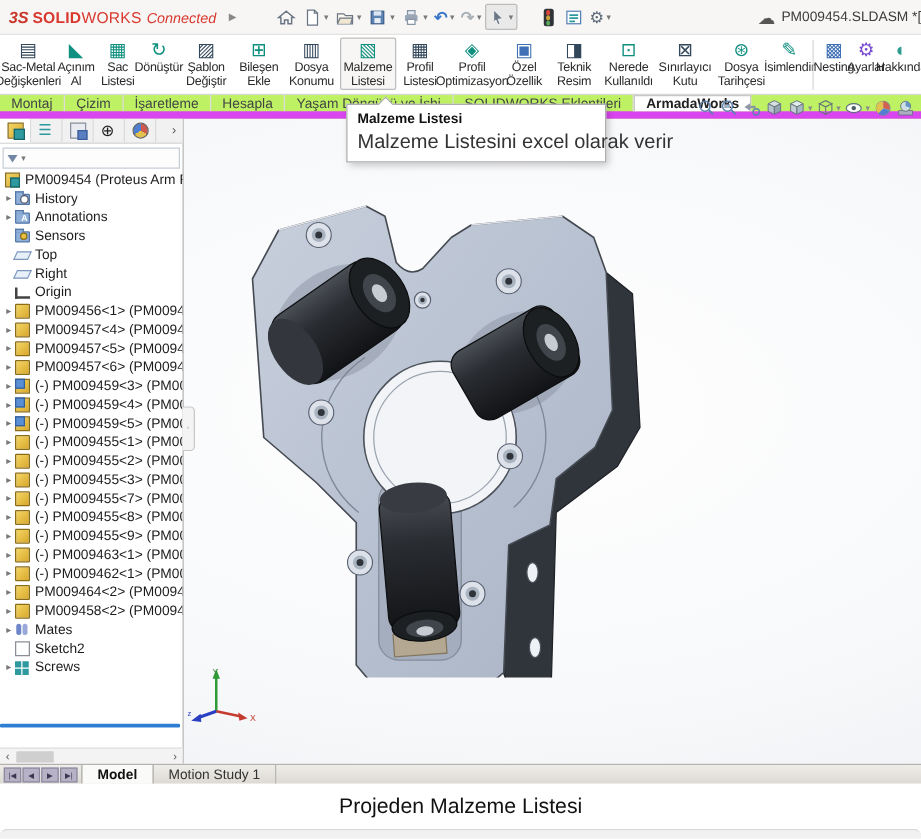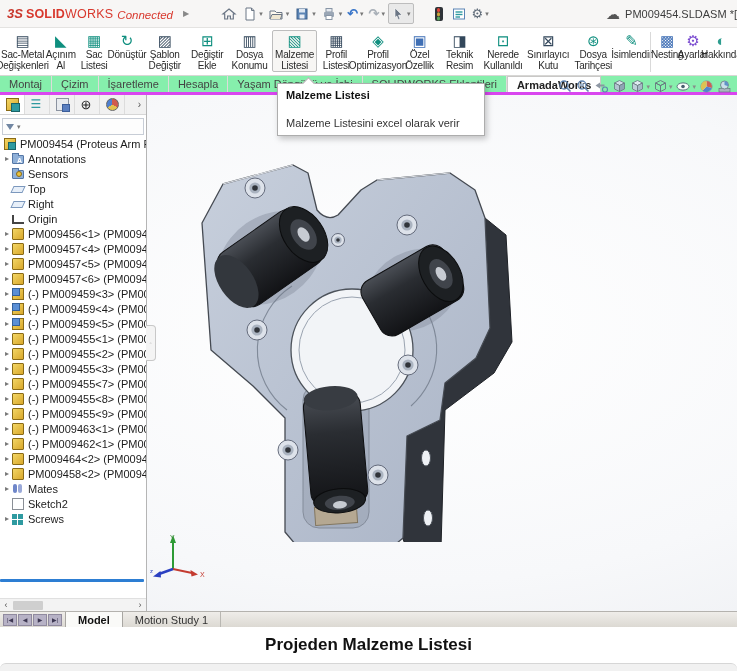"Değiştir Ekle" span.lbl { text: Değiştir -> Bileşen }
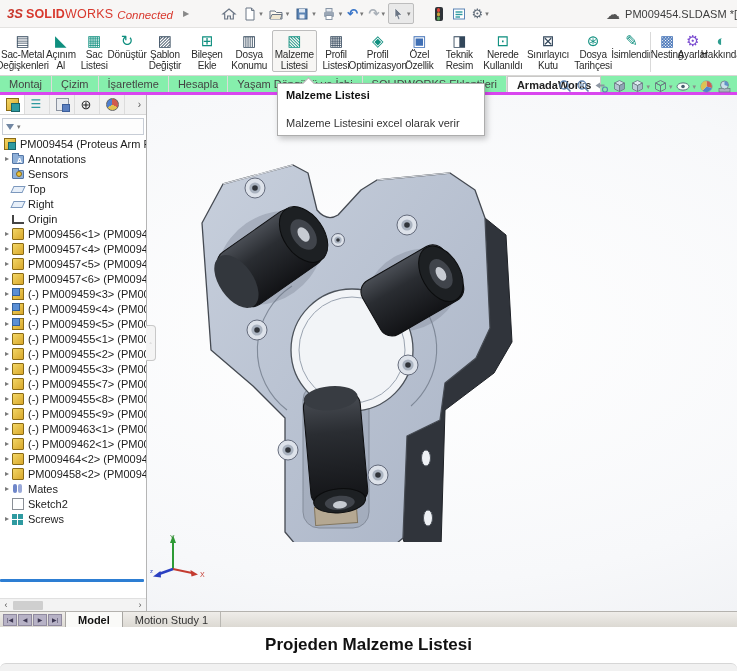"Montaj" .tabrow { background: #86efac -> #bef264; border-bottom: 3px solid #d946ef -> 6px solid #d946ef }
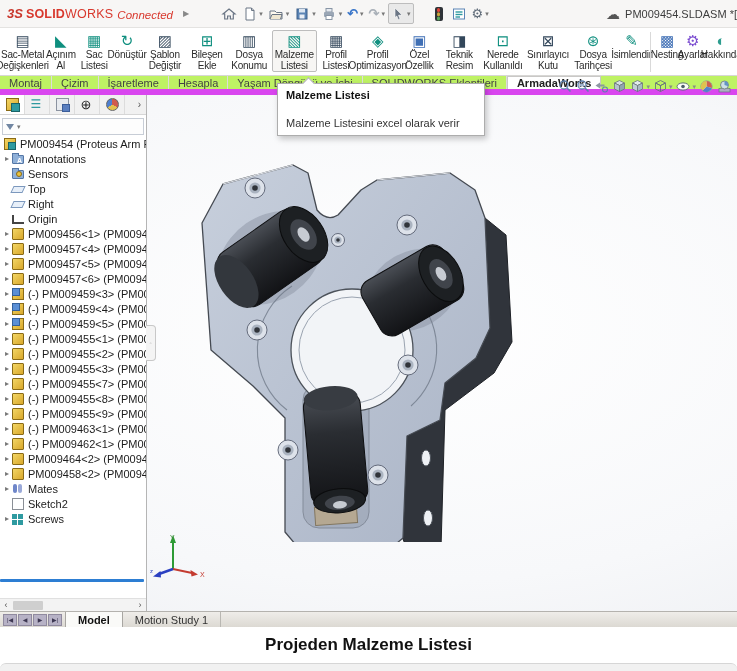"Malzeme Listesini excel olarak verir" .tooltip .tt-body { font-size: 11px -> 16px; margin-top: 16px -> 4px }
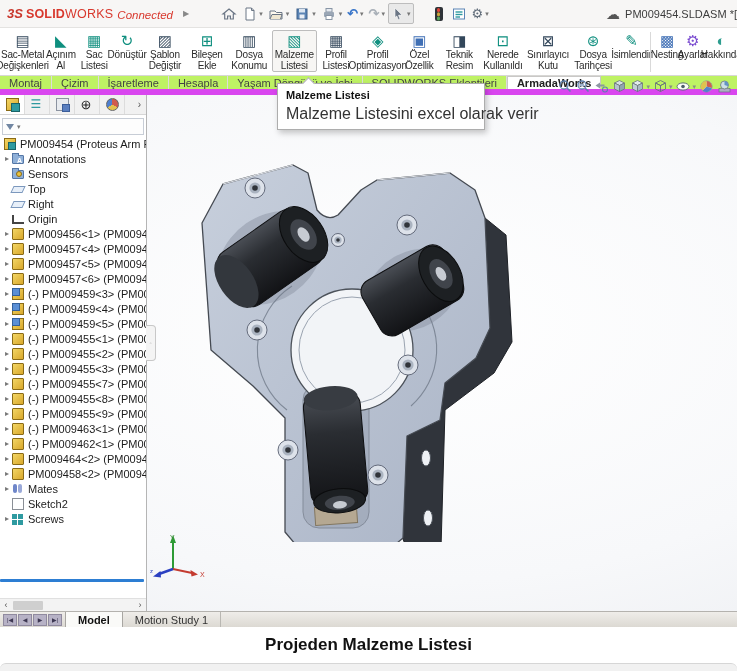"History" div.trow { html: none -> <div> <span></span> <span></span> <span>History</span> </div> }
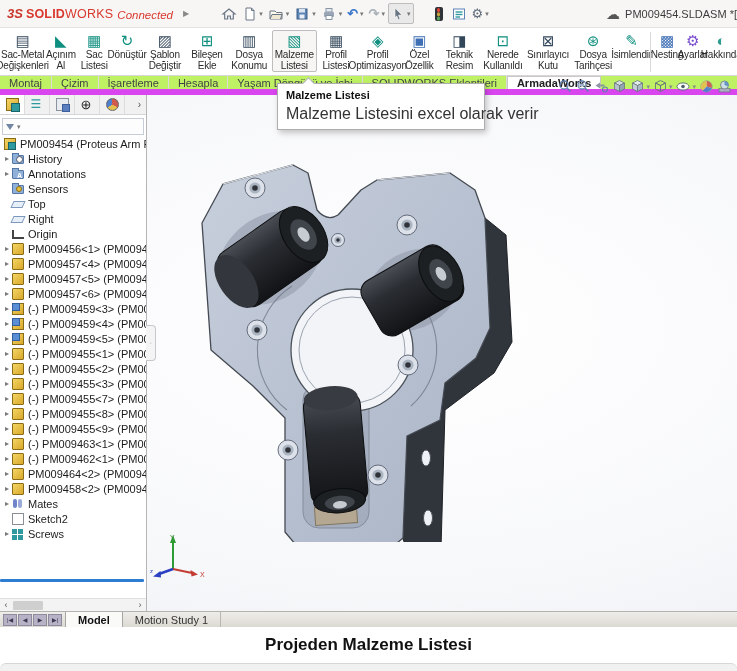"Projeden Malzeme Listesi" .caption { font-weight: bold -> normal }
